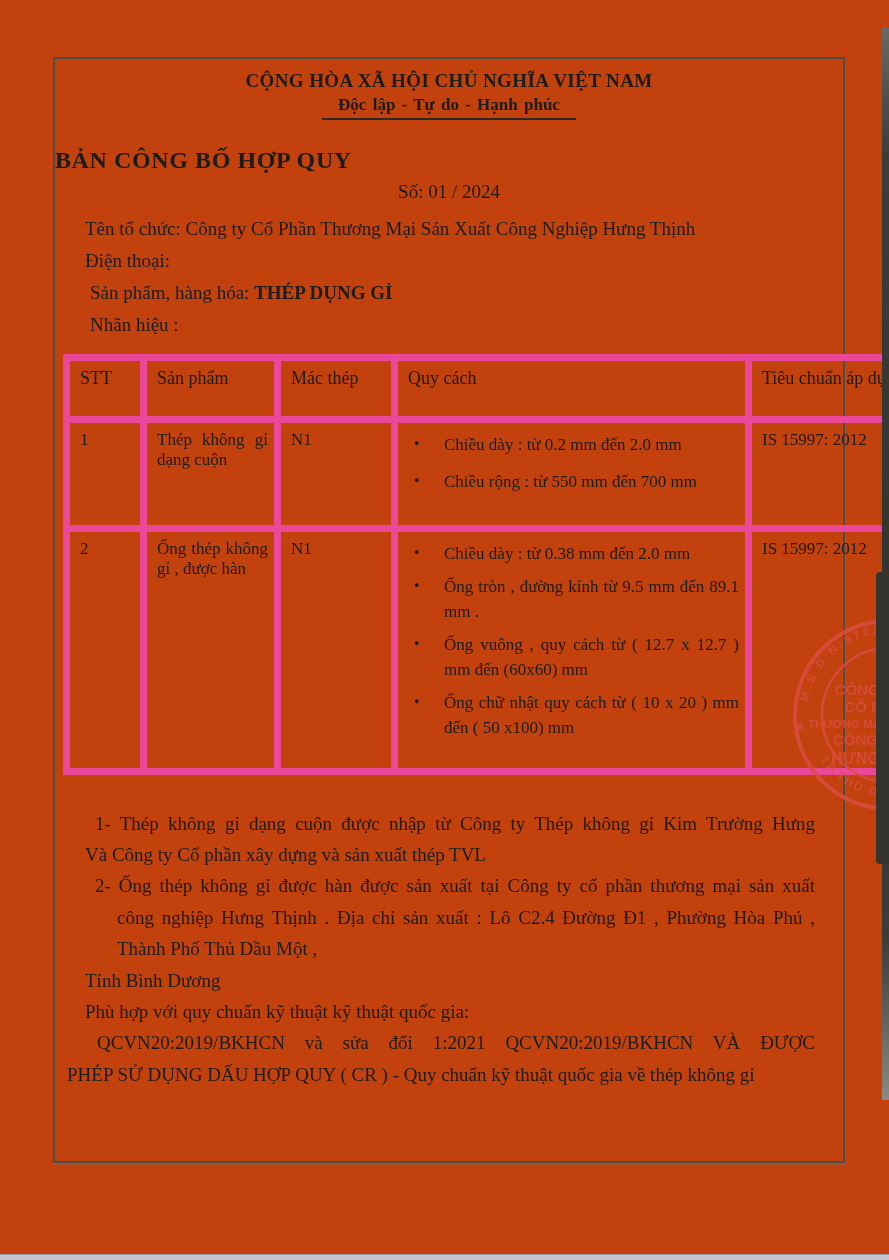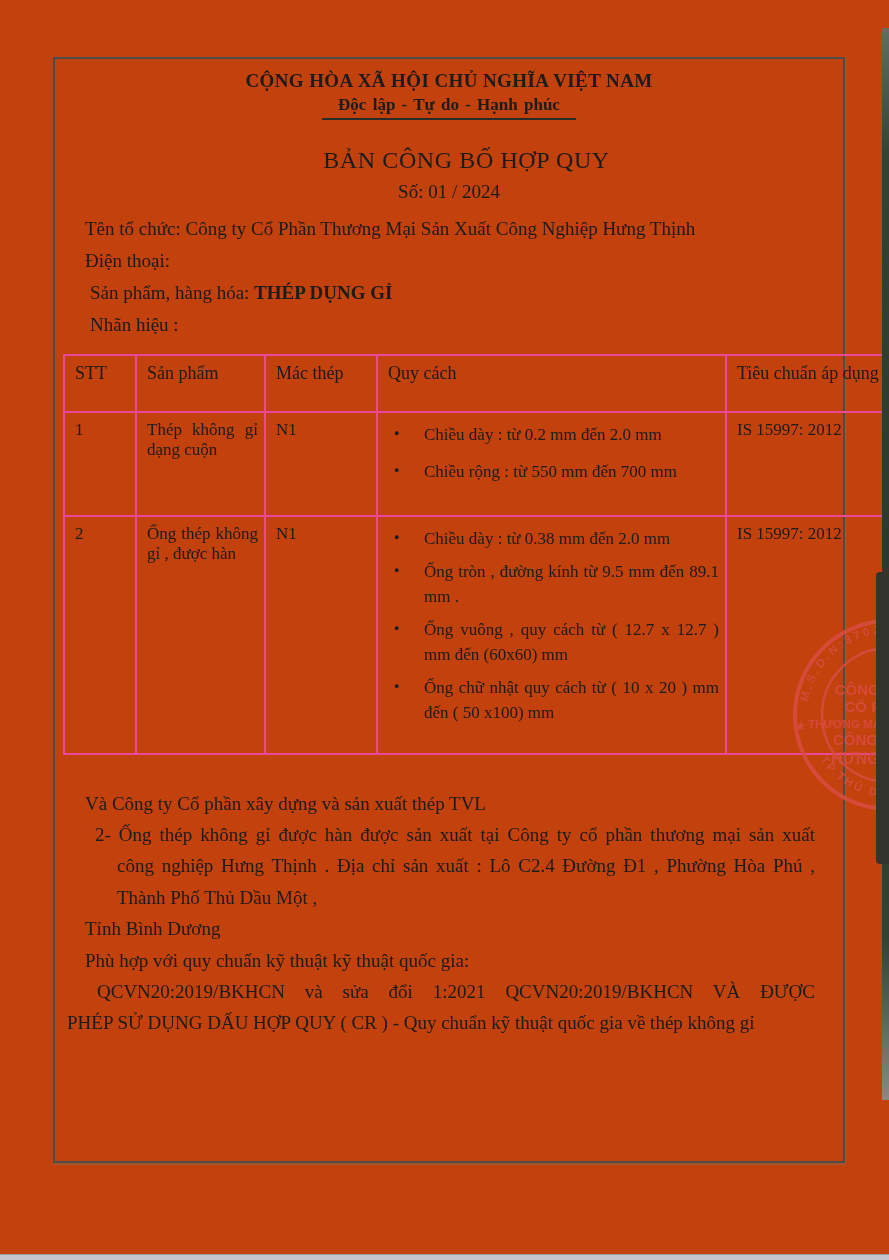"BẢN CÔNG BỐ HỢP QUY" .doc-title { font-weight: normal -> bold; padding-left: 35px -> none; text-align: center -> left }
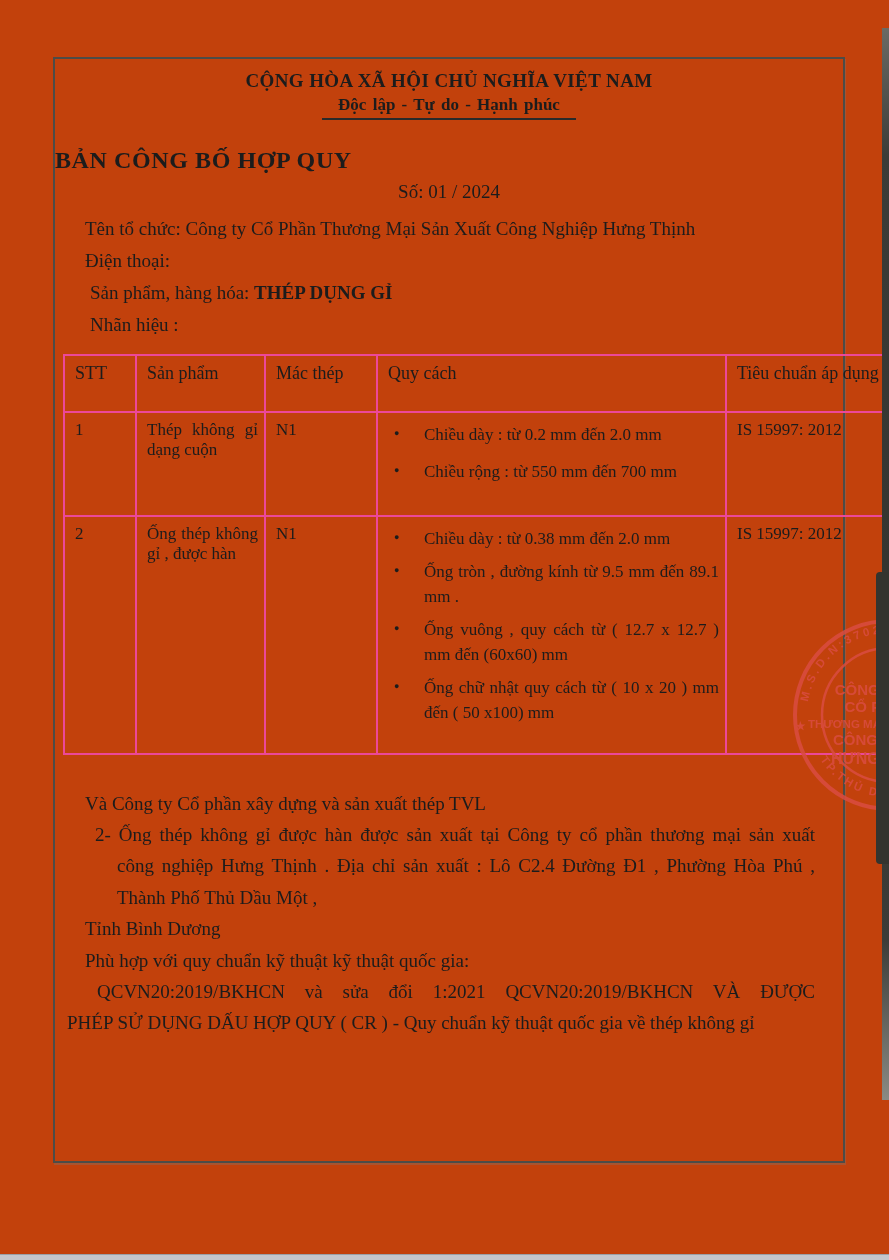"STT" table.spec td,table.spec th { border: 2px solid #ec4899 -> 7px solid #ec4899 }
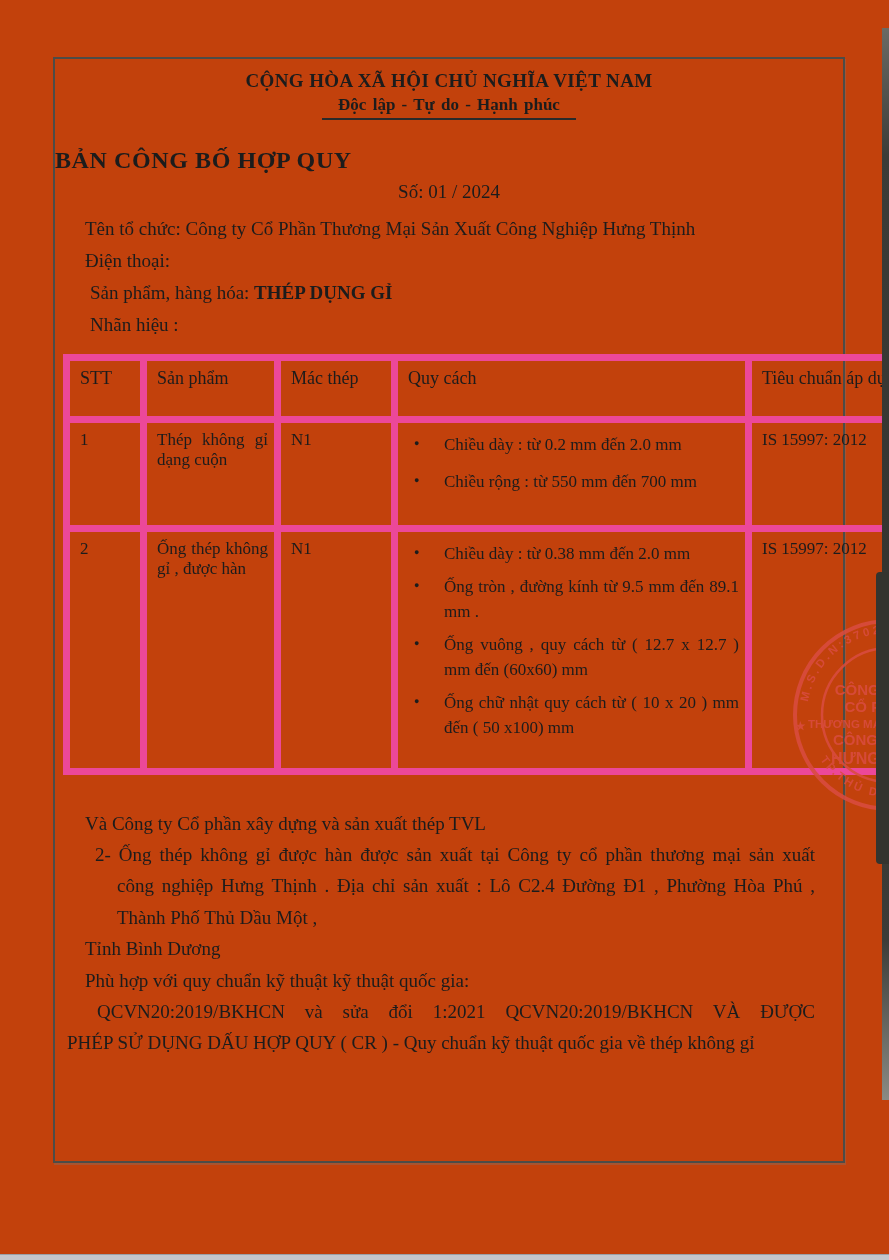"1- Thép không gỉ dạng" div.line { html: none -> <div>1- Thép không gỉ dạng cuộn được nhập từ Công ty Thép không gỉ Kim Trường Hưng</div> }
